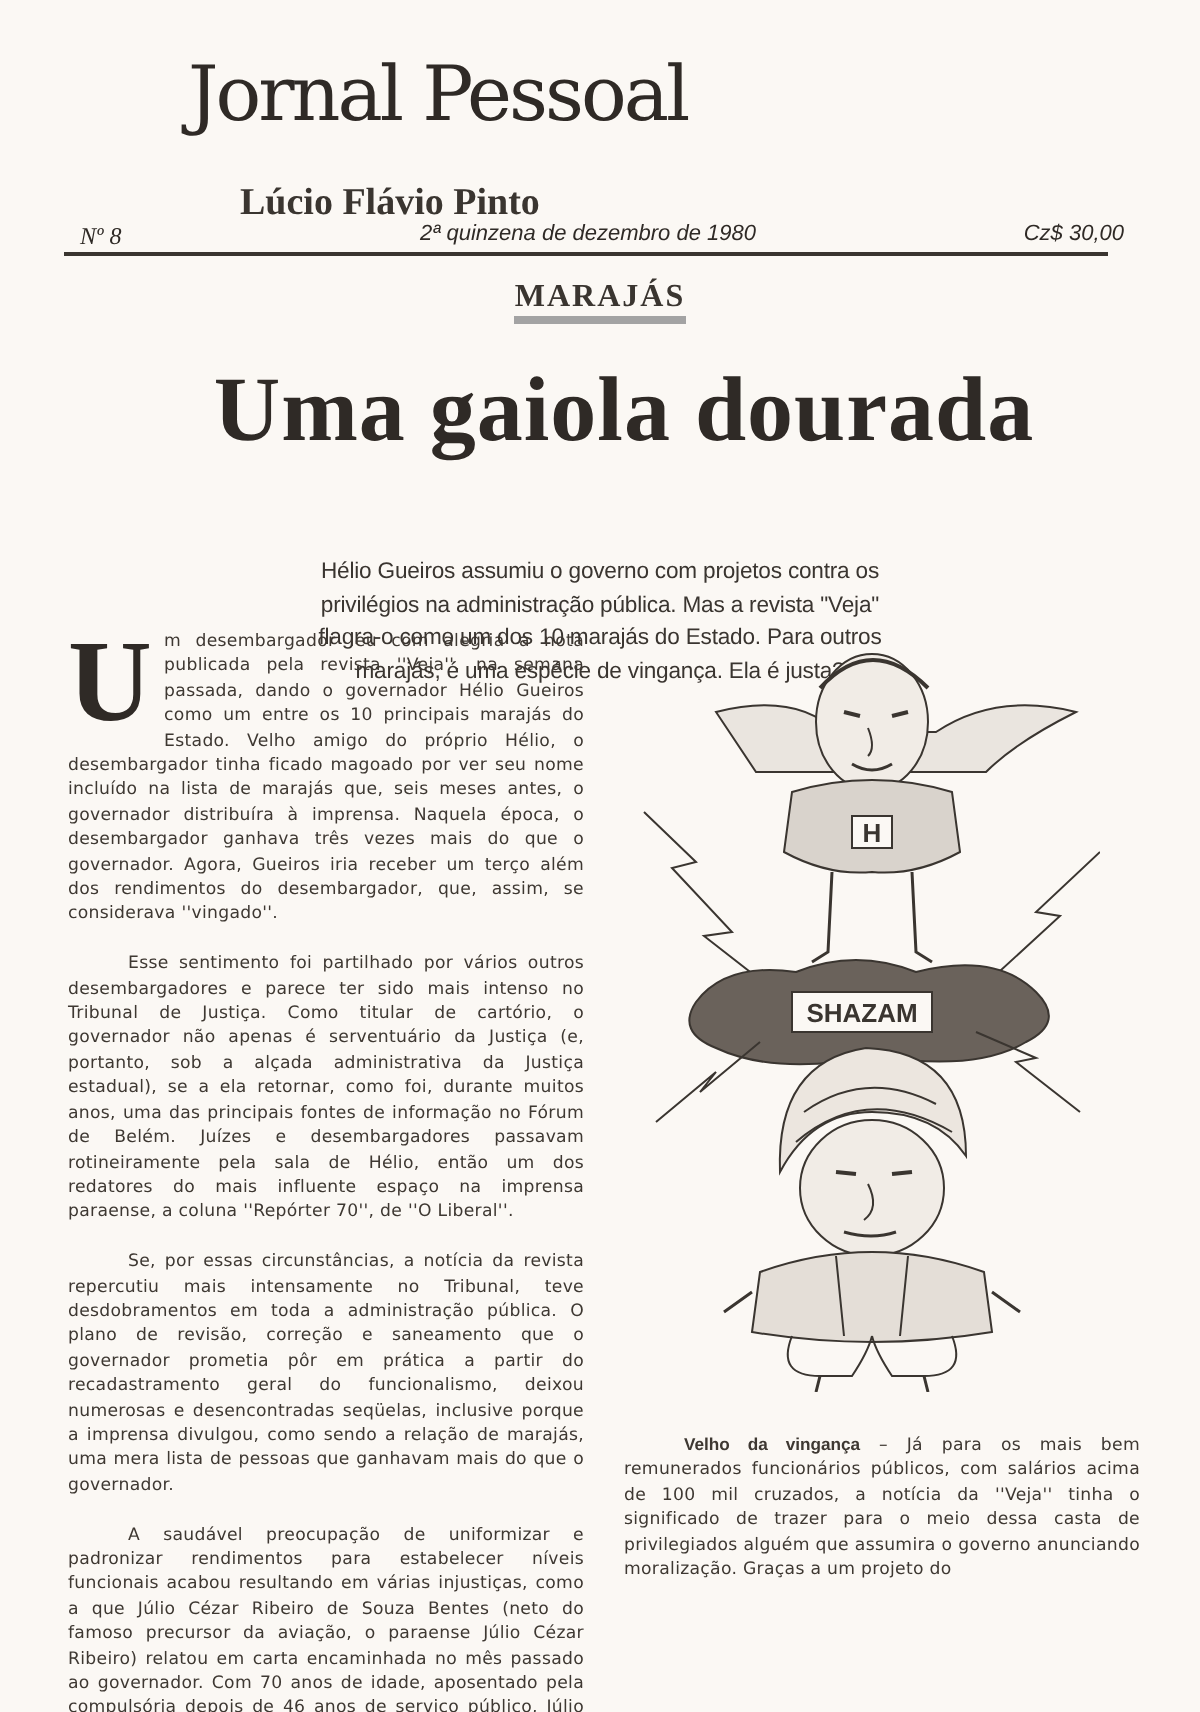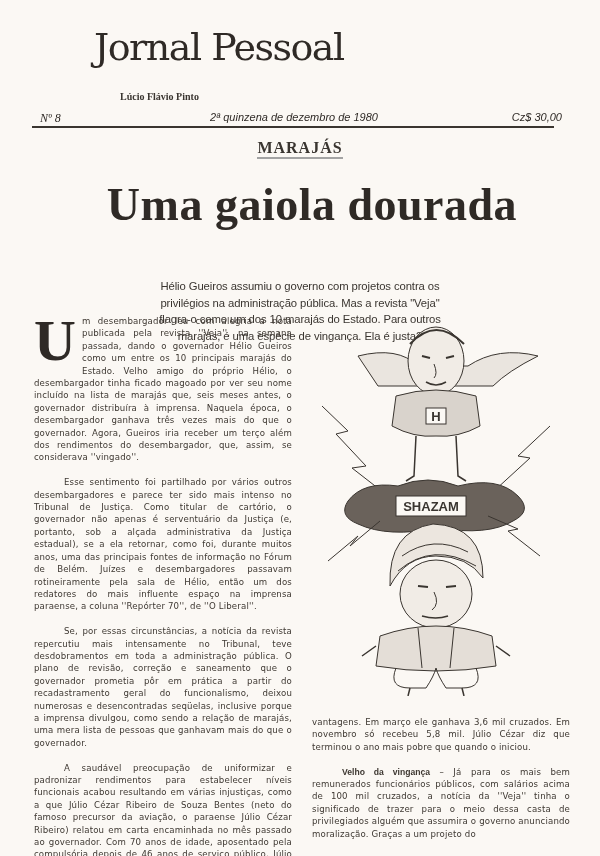"Lúcio Flávio Pinto" .masthead-author { font-size: 10px -> 19px }
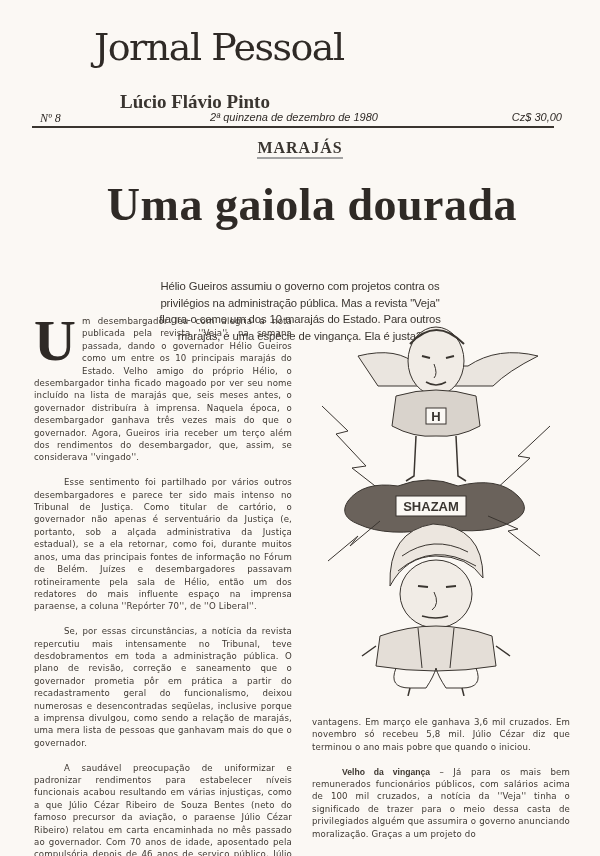"MARAJÁS" .section span { border-bottom: 2px solid #a3a3a3 -> 4px solid #a3a3a3 }
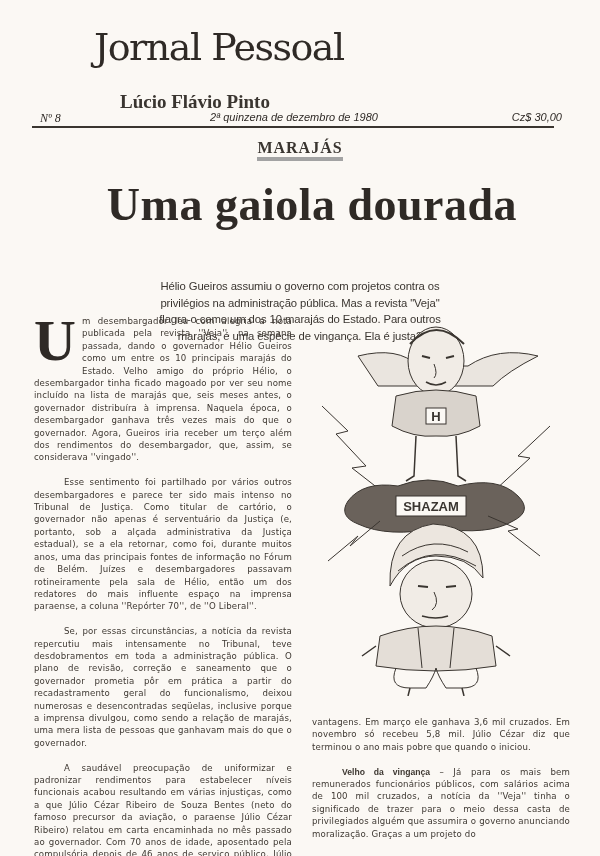"vantagens. Em março ele ganhava" p.first { html: <p>vantagens. Em março ele ganhava 3,6 mil cruzados. Em novembro só recebeu 5,8 mil. Júlio Cézar diz que terminou o ano mais pobre que quando o iniciou.</p> -> none }
